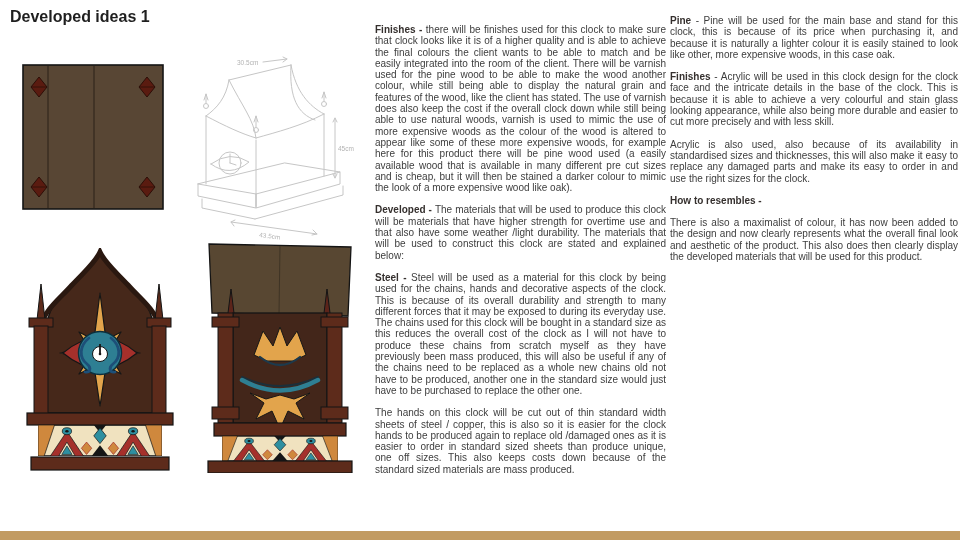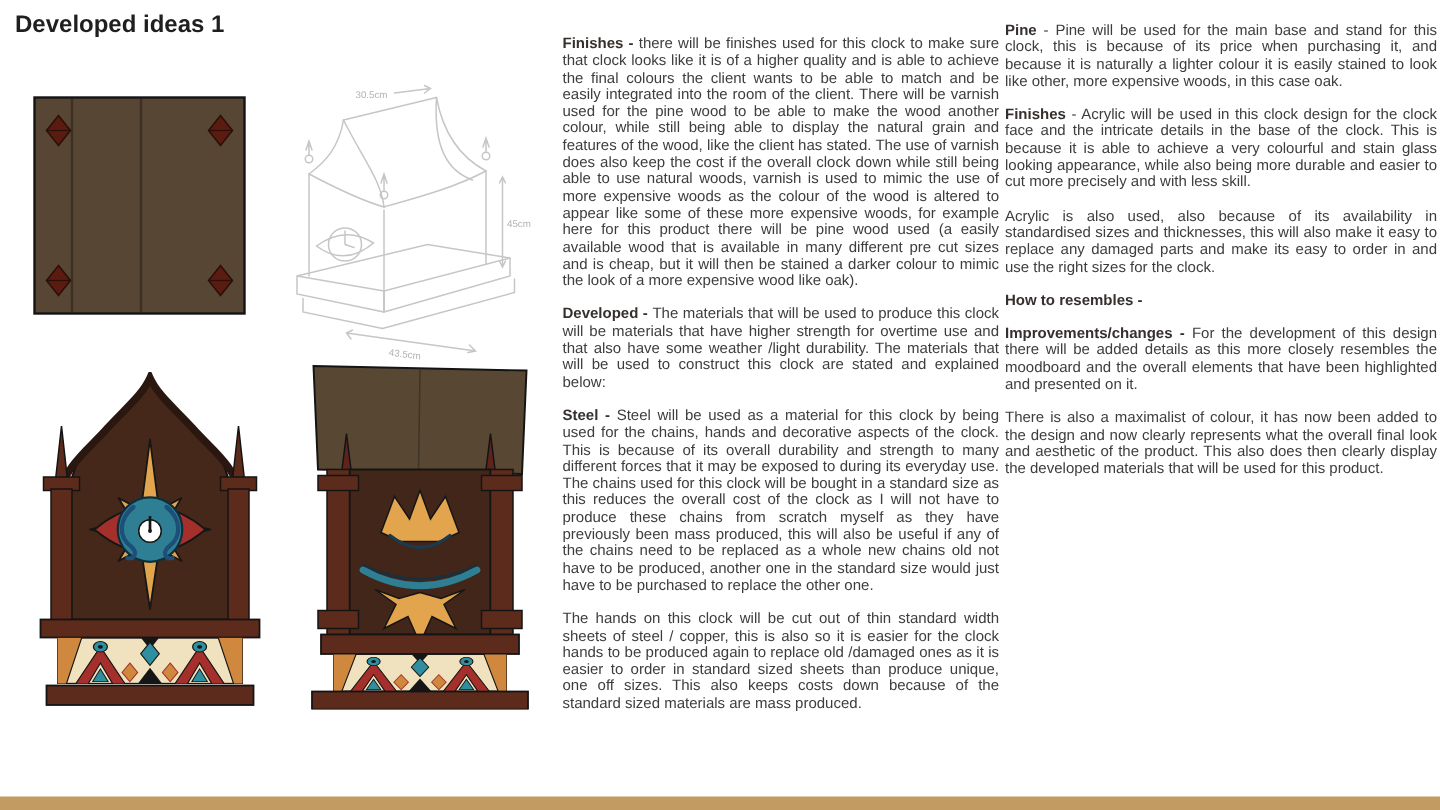"Improvements/changes - For the" p { html: <p><b>Improvements/changes - </b><span>For the development of this design there will be added details as this more closely resembles the moodboard and the overall elements that have been highlighted and presented on it.</span></p> -> none }
